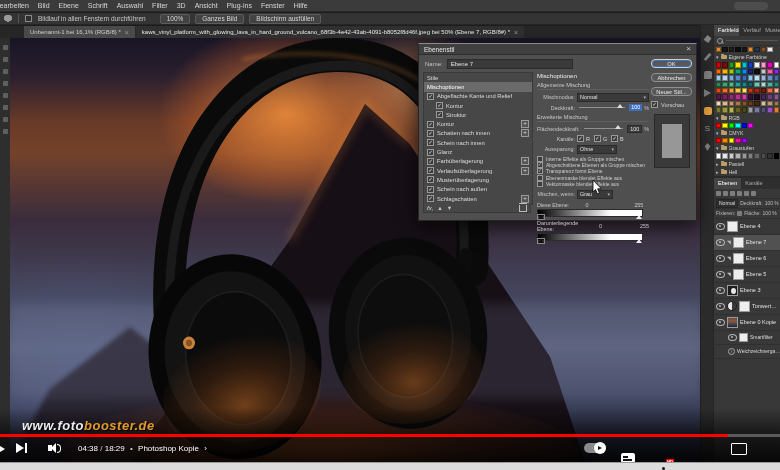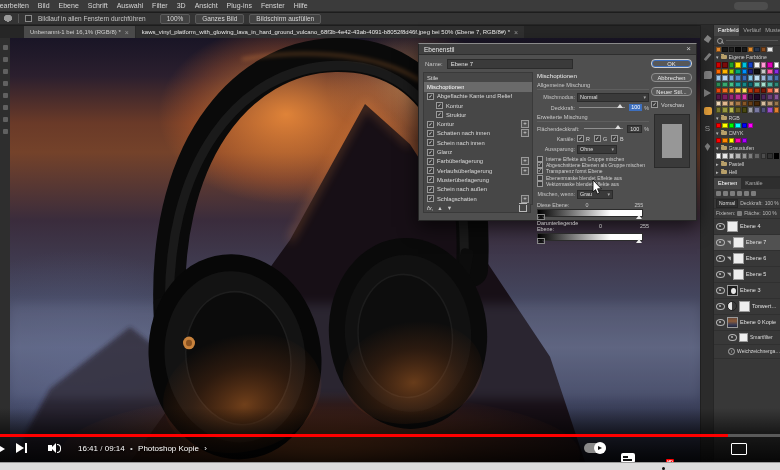"www.fotobooster.de" div.abs { html: none -> <div> <span>www.foto</span><span>booster.de</span> </div> }
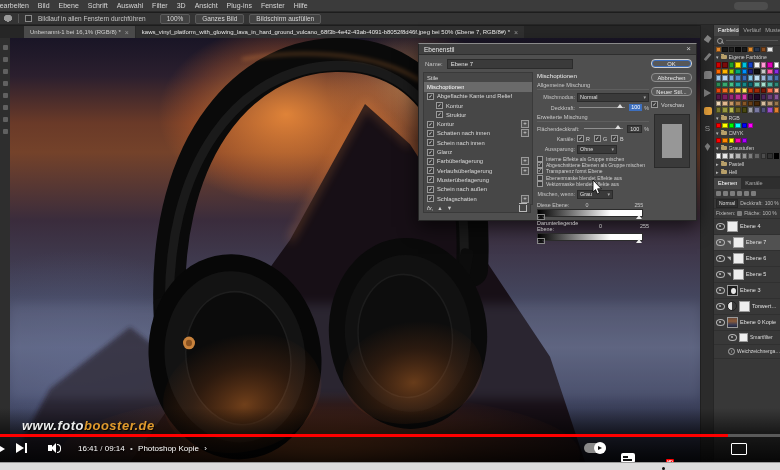"16:41" span { text: 16:41 -> 04:38 }
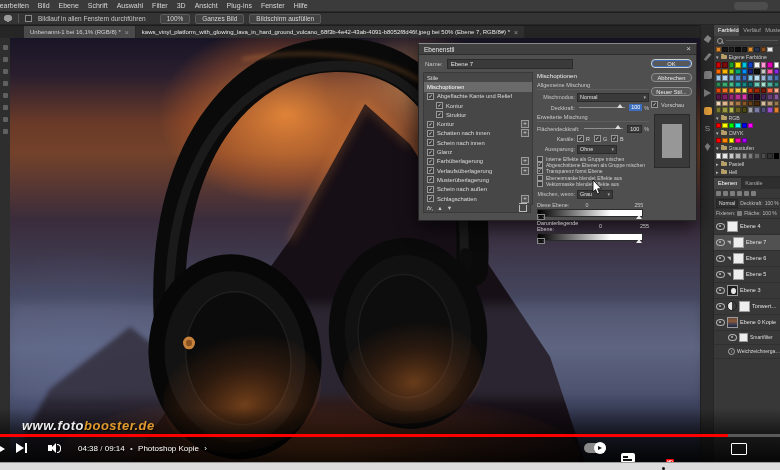"09:14" span { text: 09:14 -> 18:29 }
